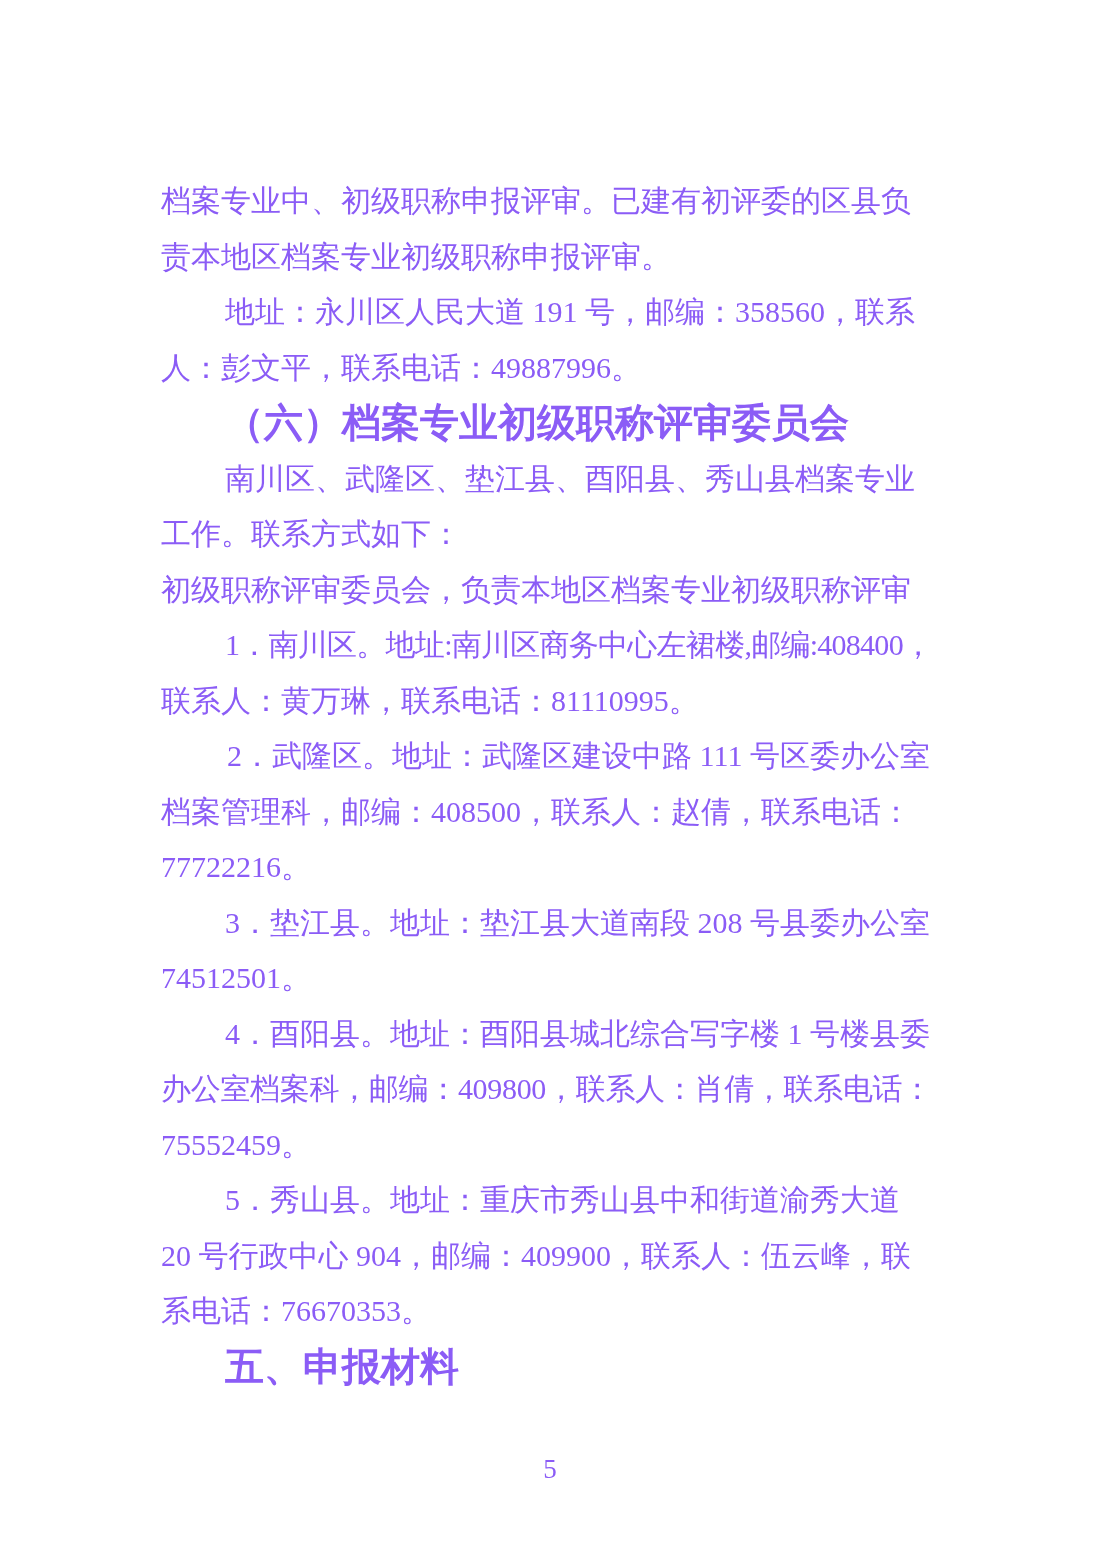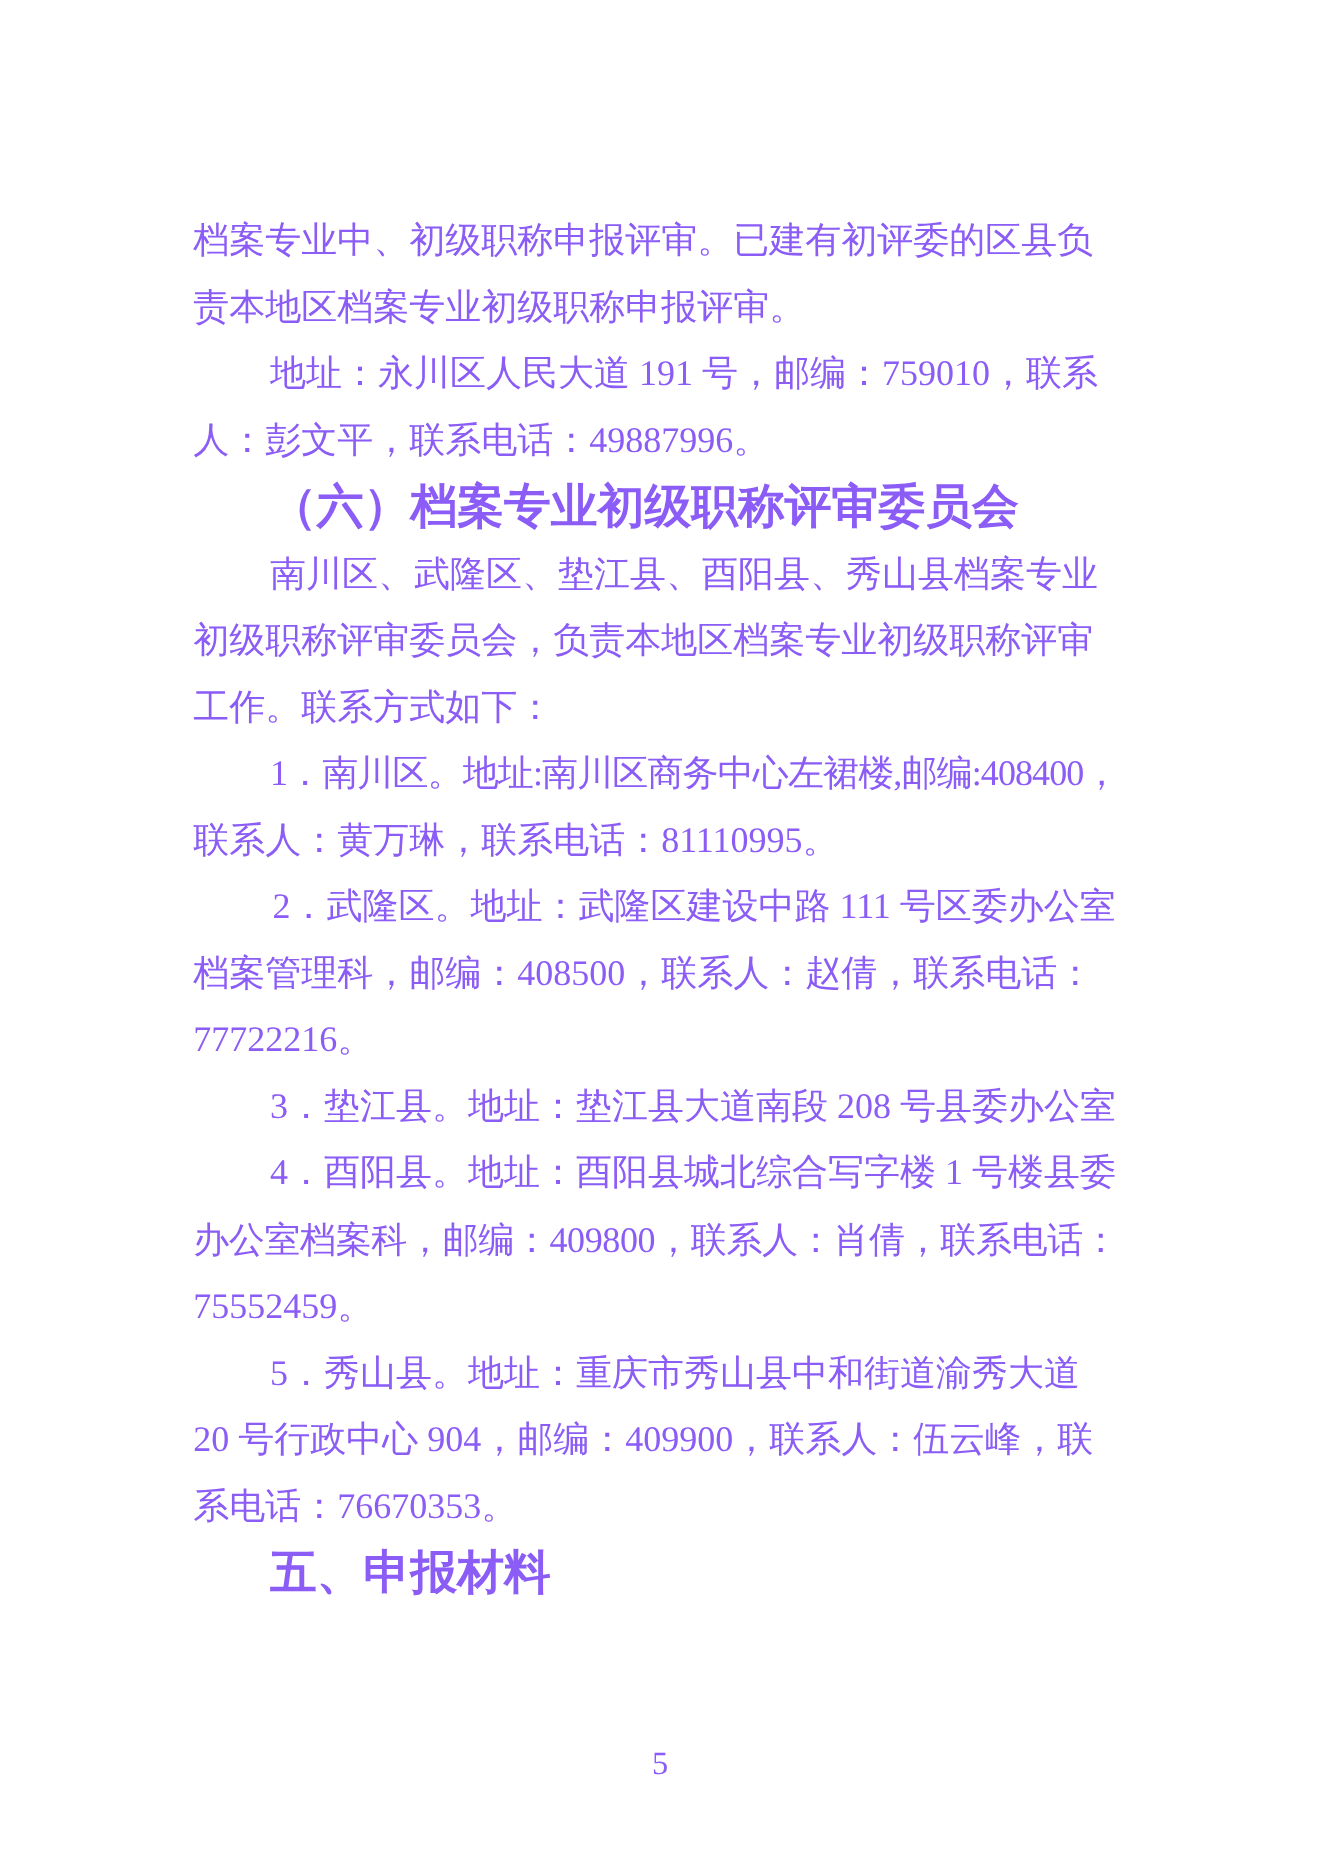"地址：永川区人民大道 191 号，邮编：759010，联系" div.line { text: 759010 -> 358560 }
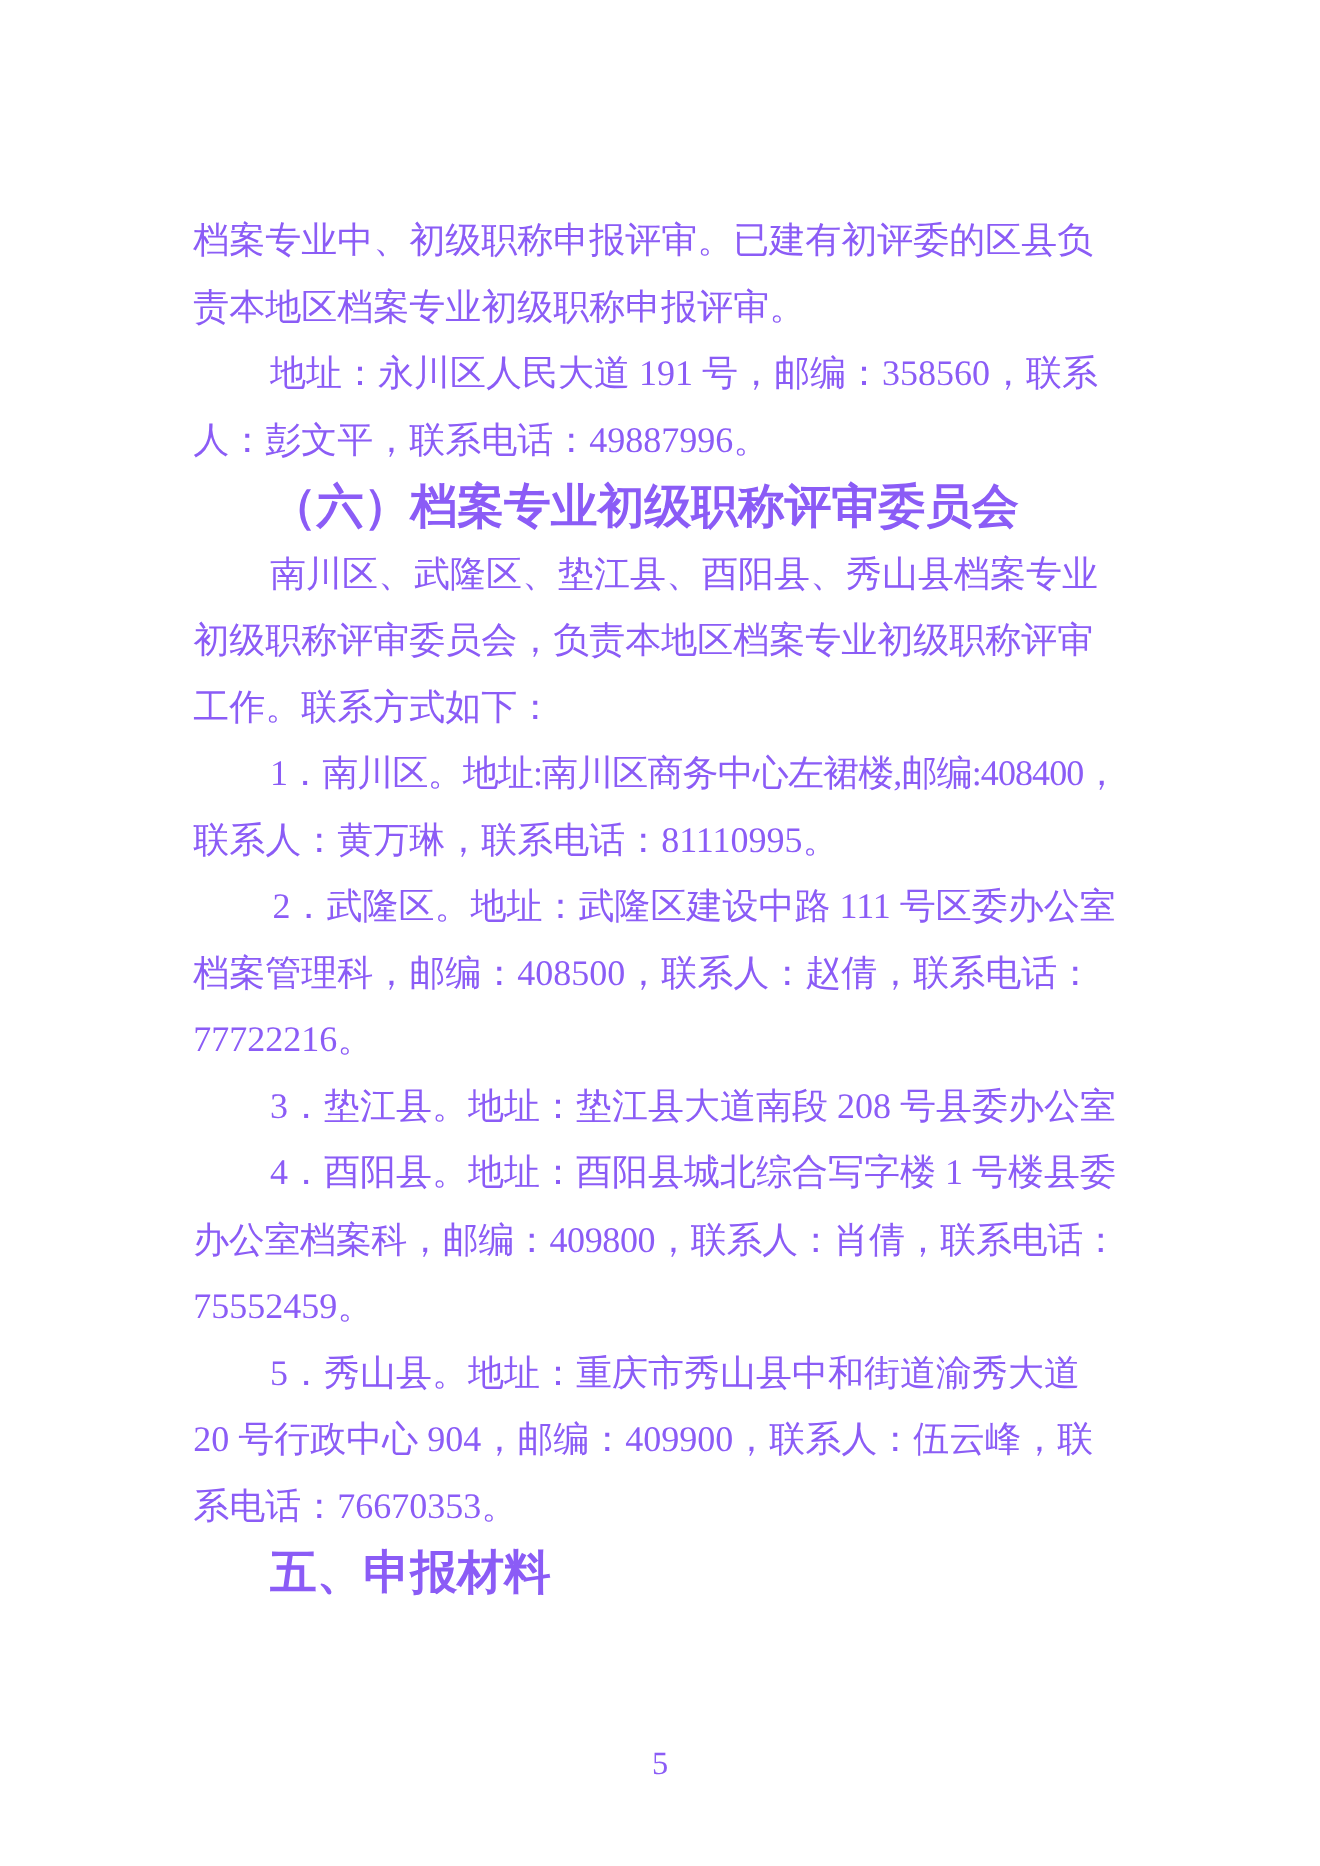"初级职称评审委员会，负责本地区档案专业初级职称评审" div.line { order: before "工作。联系方式如下：" -> after "工作。联系方式如下：" }
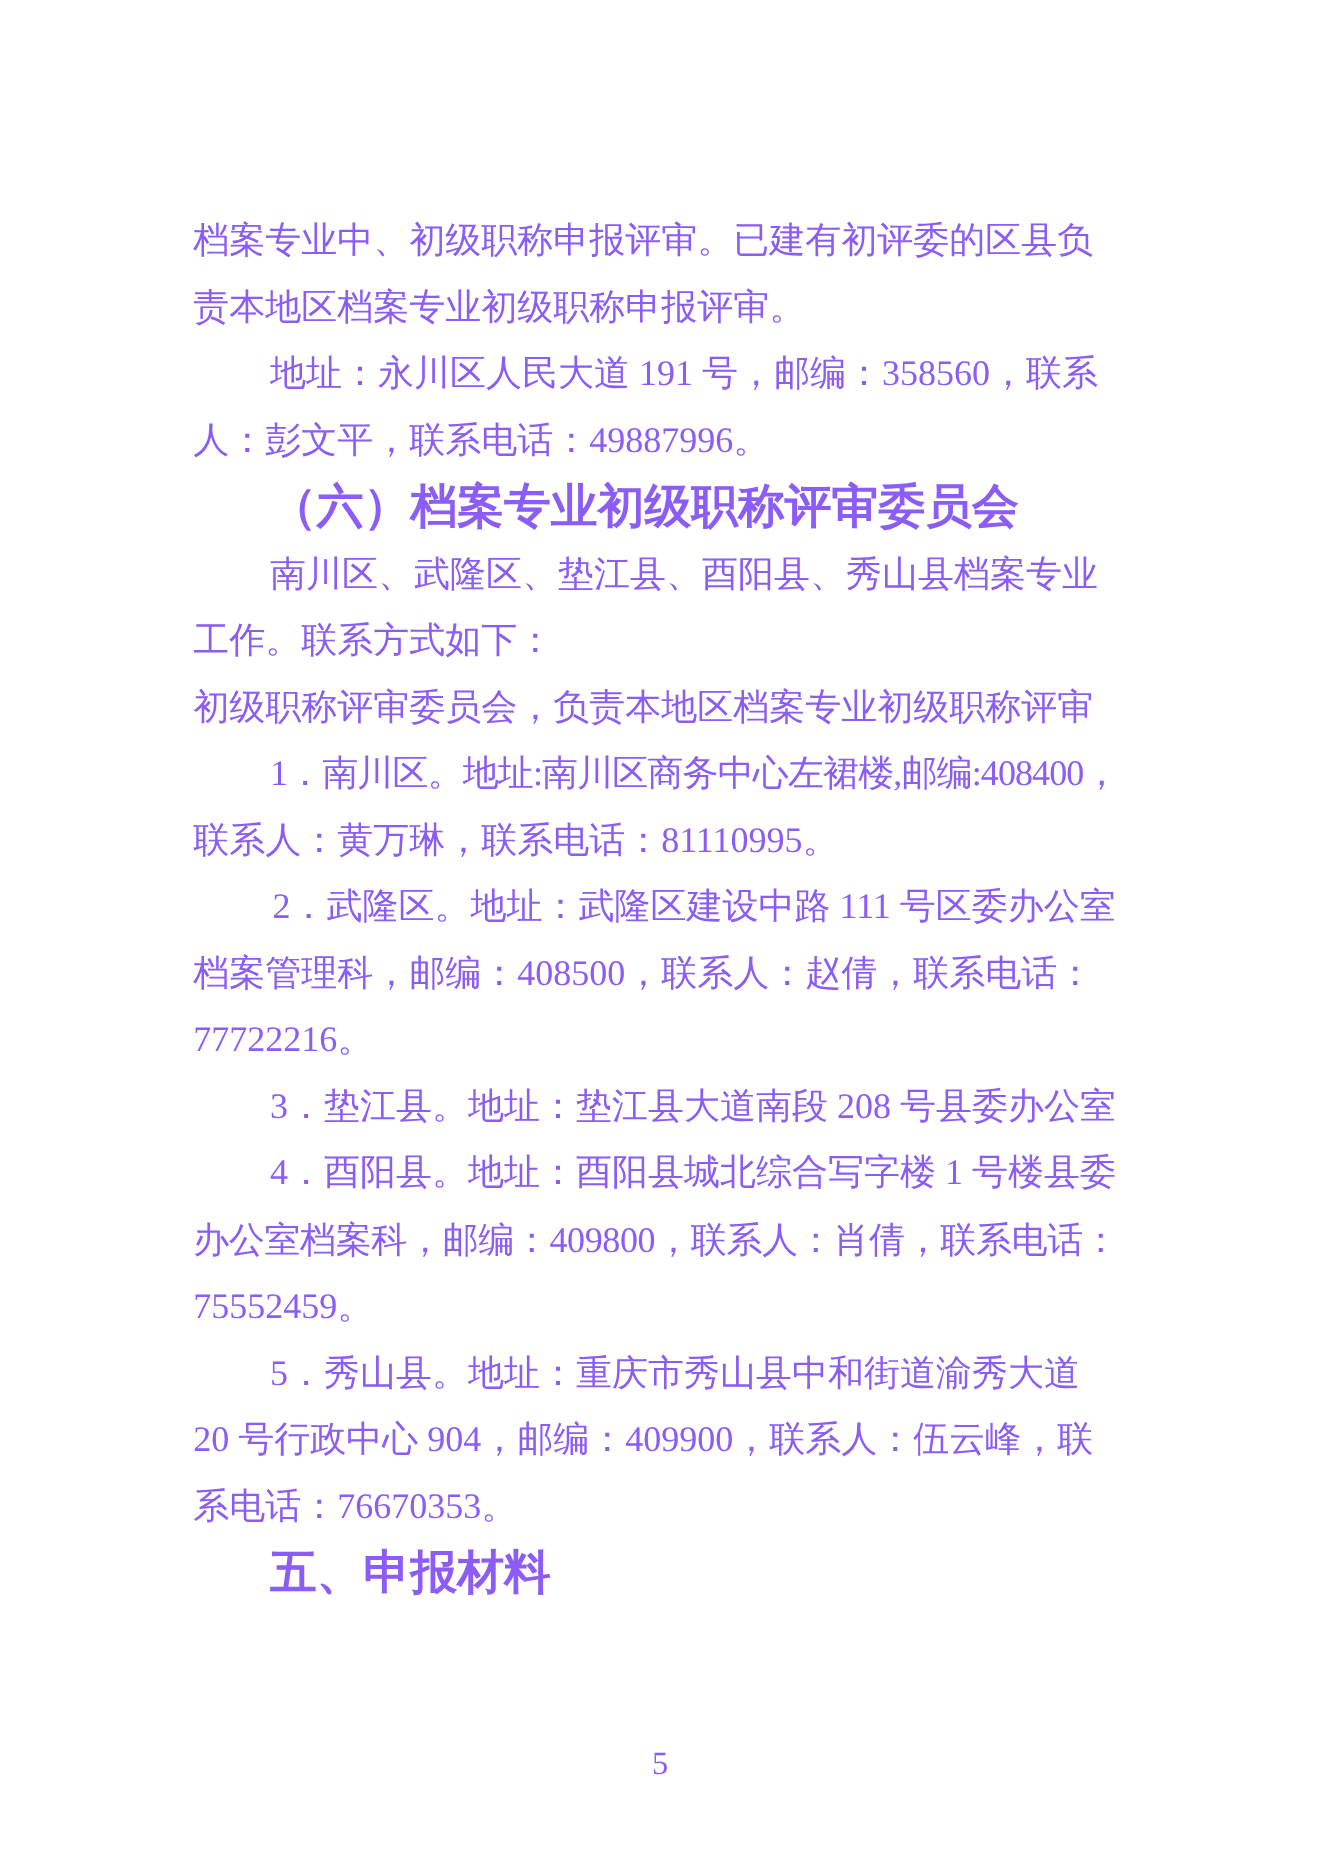"74512501。" div.line { html: none -> <div>74512501。</div> }
